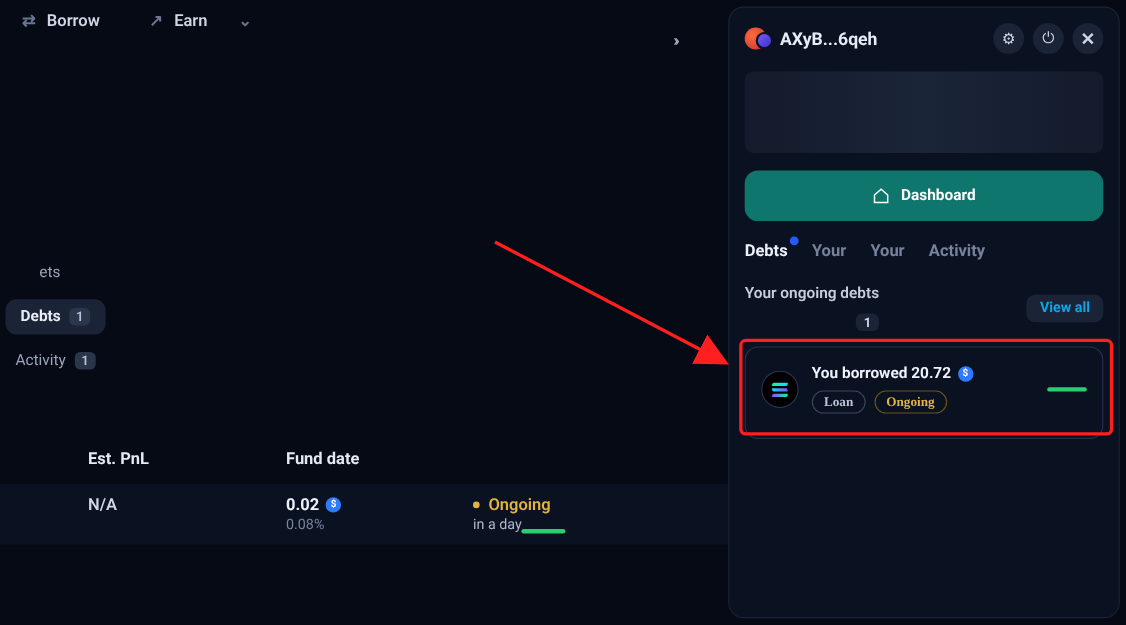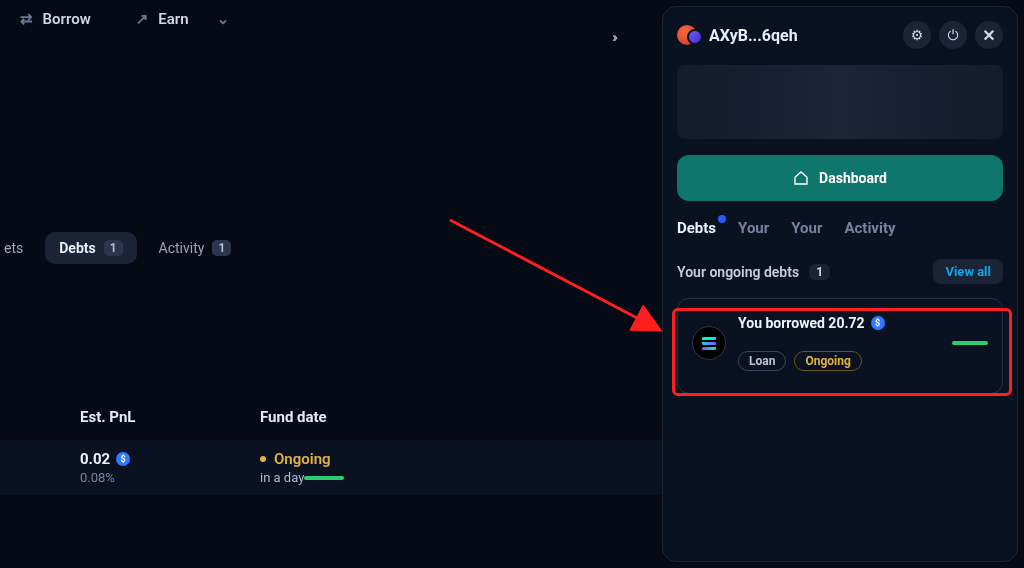"ets" .main-tabs { flex-direction: none -> column }
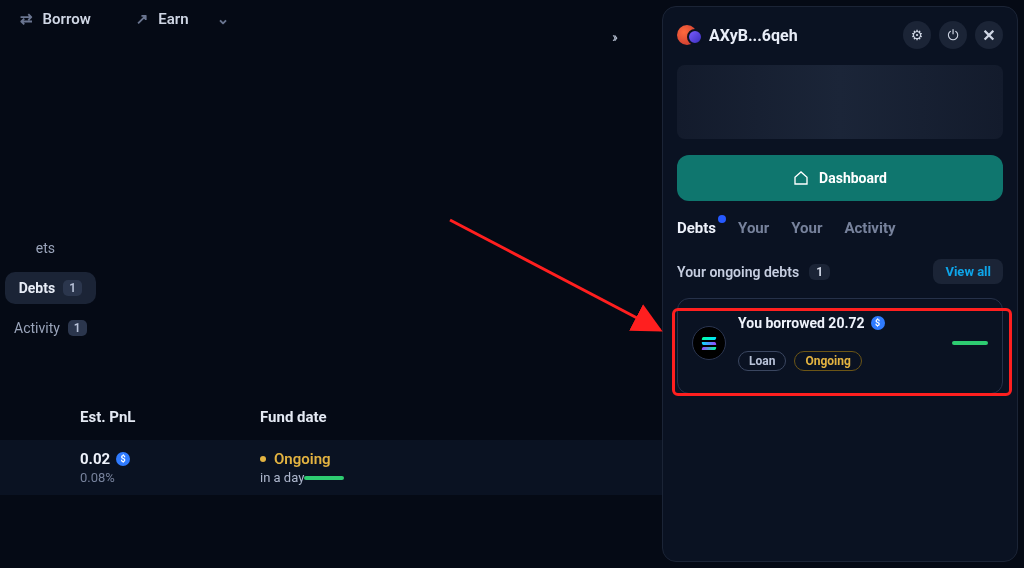"Your ongoing debts" .sec-left { align-items: center -> flex-end; flex-direction: none -> column }
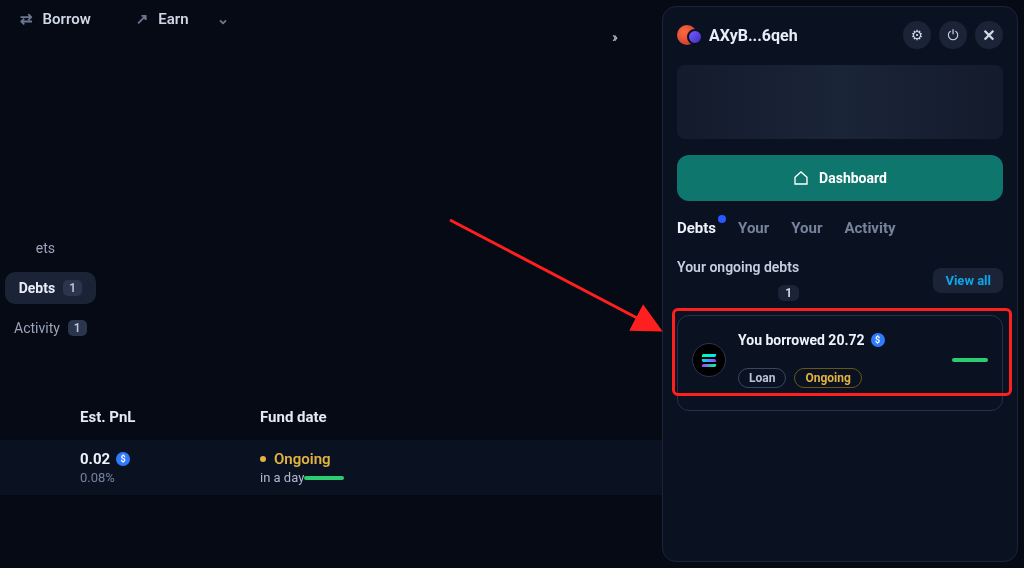"Loan" .chips { font-family: none -> Liberation Serif, serif; margin-top: 20px -> 7px }
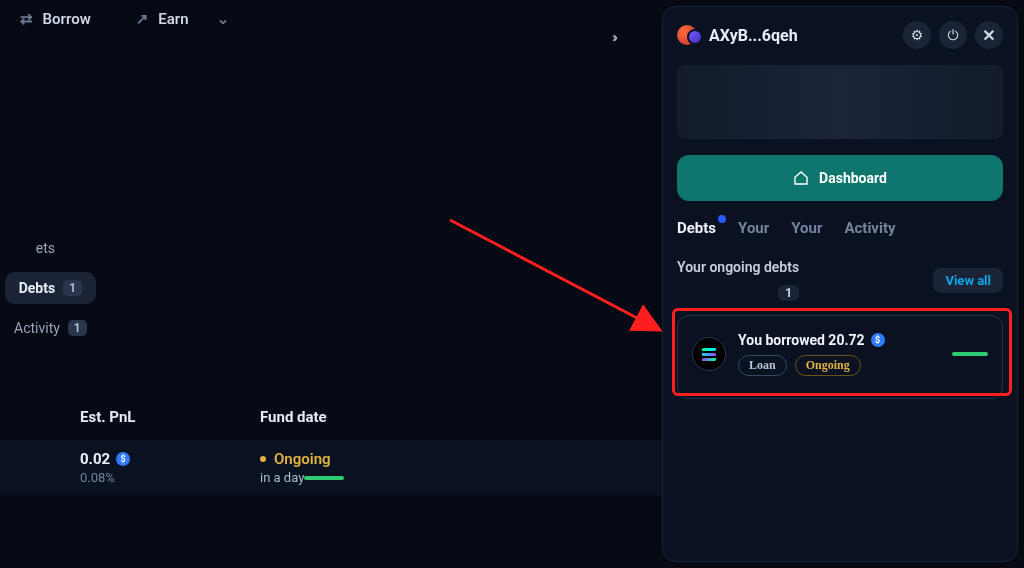"N/A" div.pnl { html: none -> <div>N/A</div> }
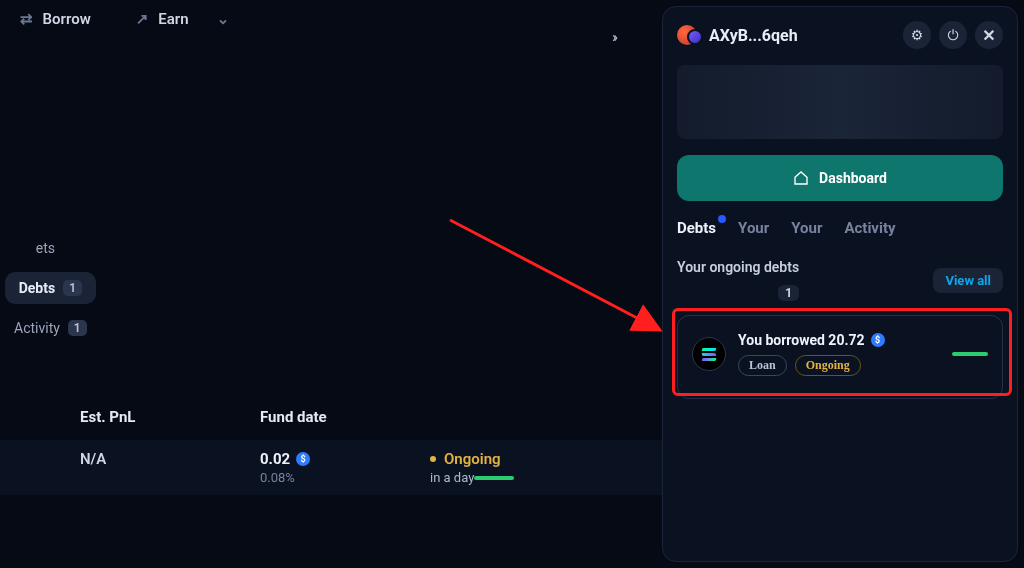"in a day" .fund-sub { align-items: center -> flex-end }
